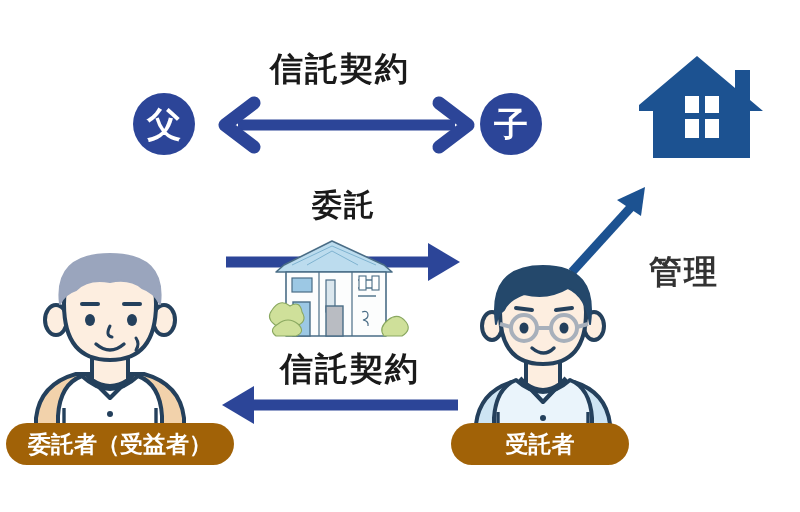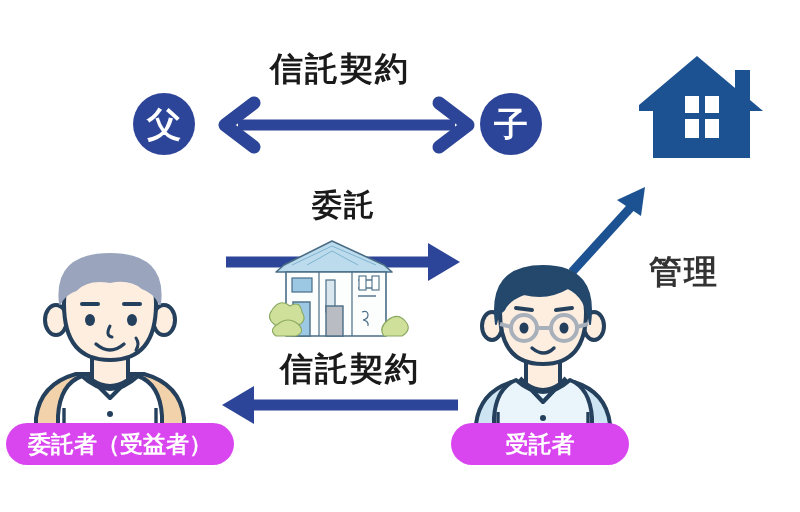"委託者（受益者）" .name-pill { background: #d946ef -> #a16207 }
